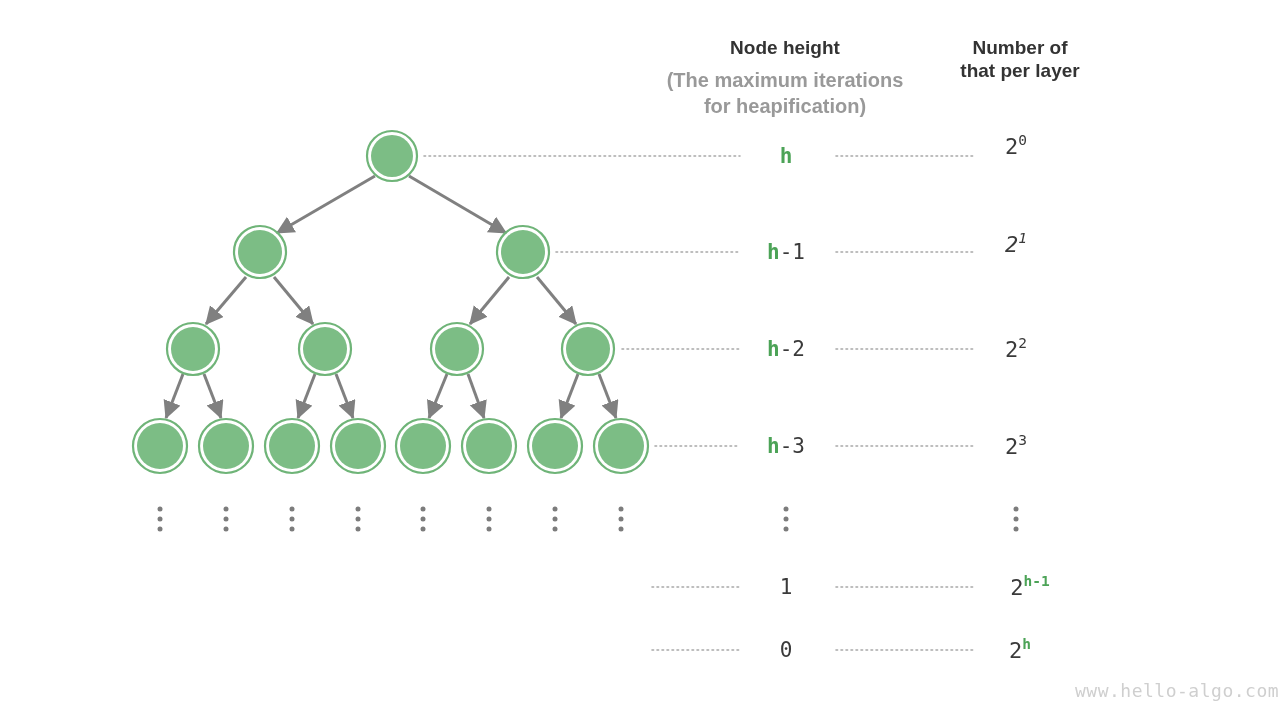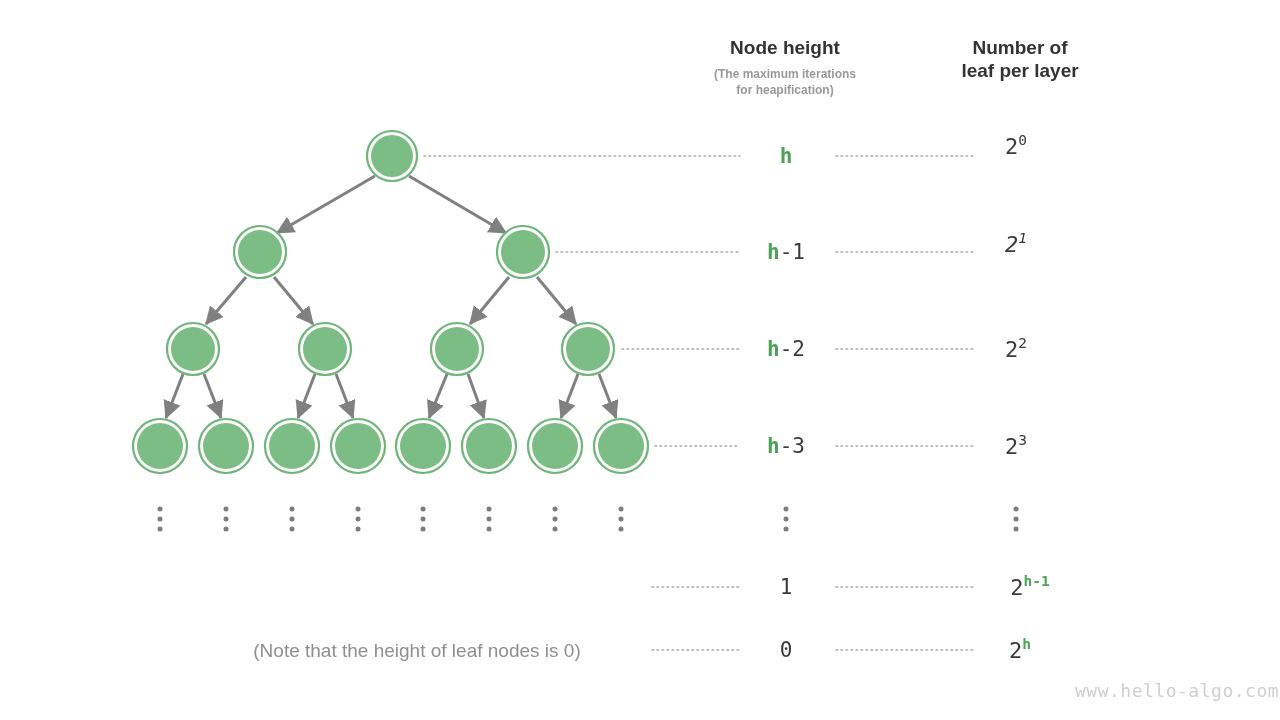"(The maximum iterations" .col-head .sub { font-size: 12px -> 20px }
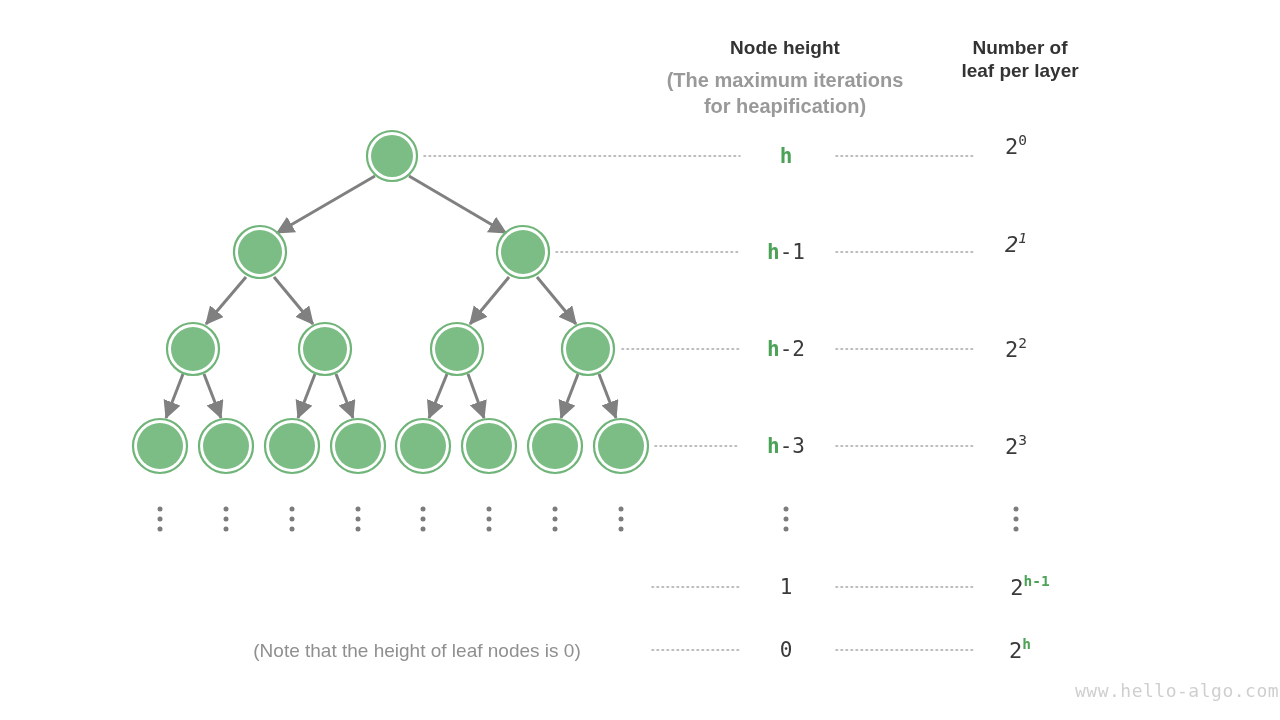"leaf per layer" span { text: leaf -> that }
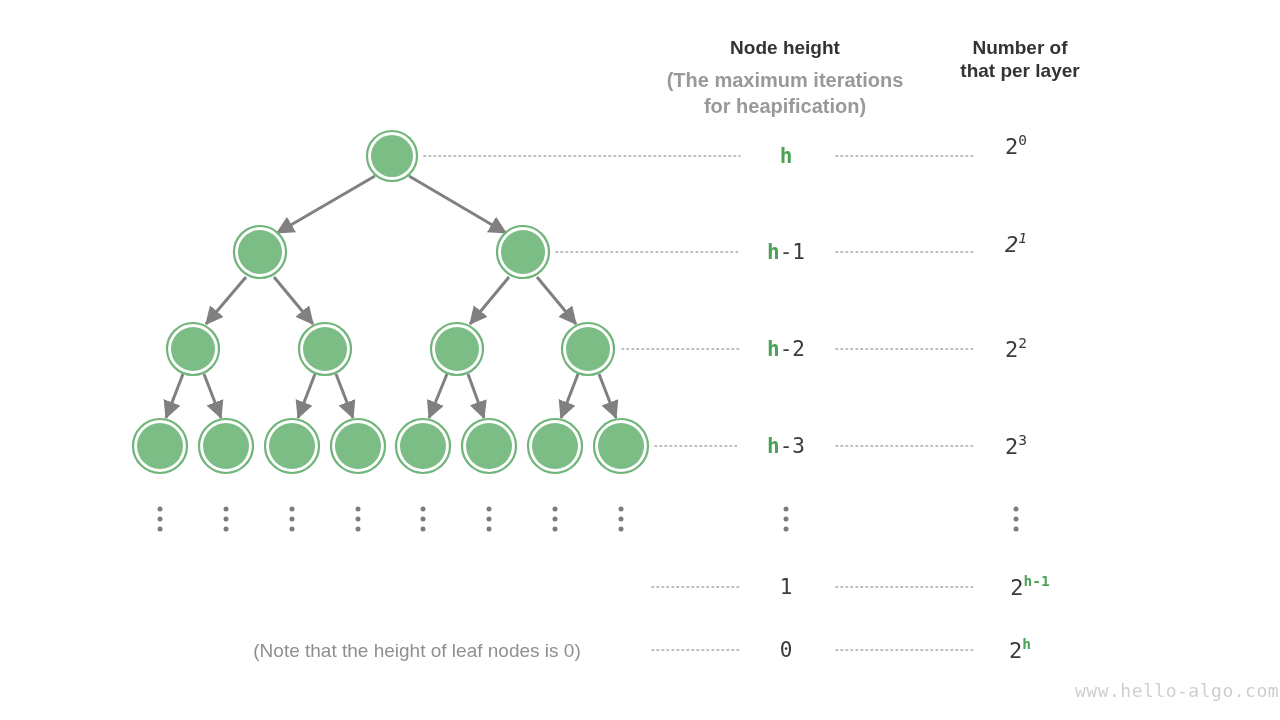"(Note that the height of" div.note { html: <div>(Note that the height of leaf nodes is 0)</div> -> none }
